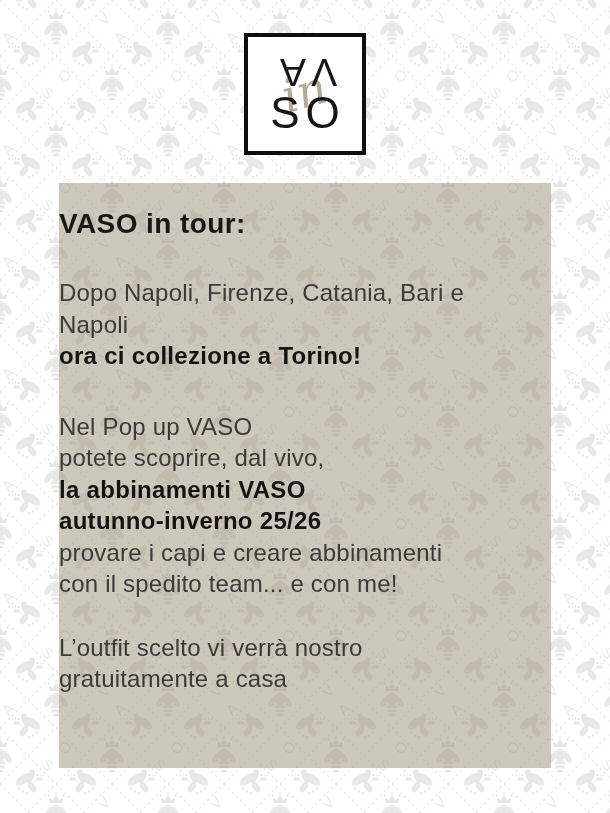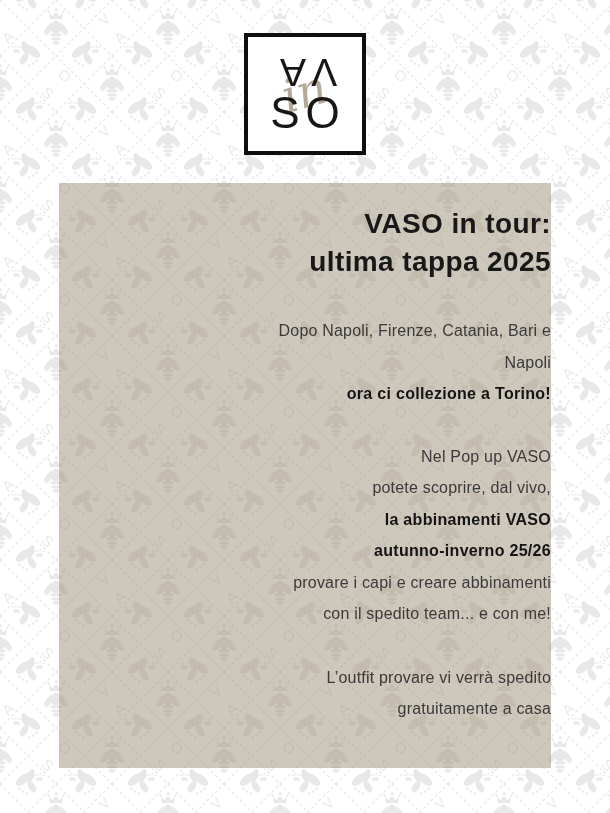"VASO in tour:" .card { text-align: right -> left }
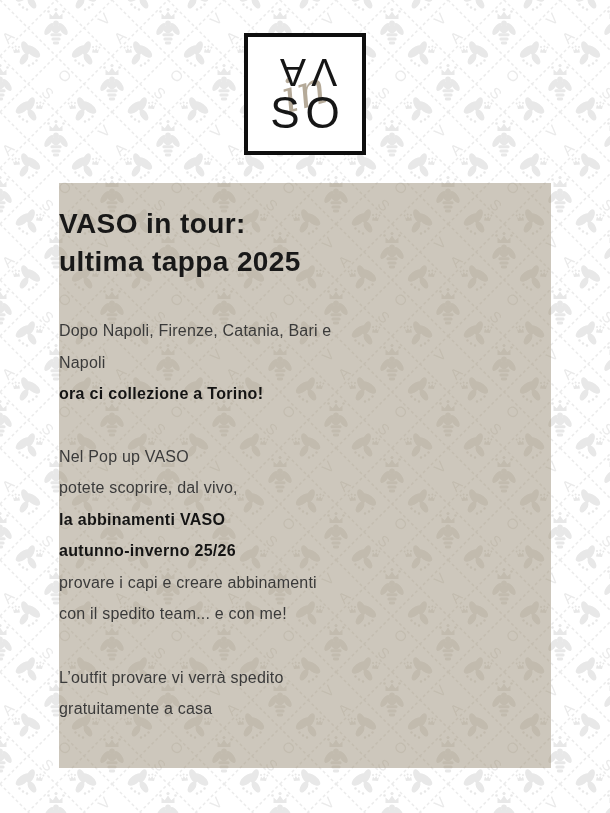"ultima tappa 2025" div { html: <div>ultima tappa 2025</div> -> none }
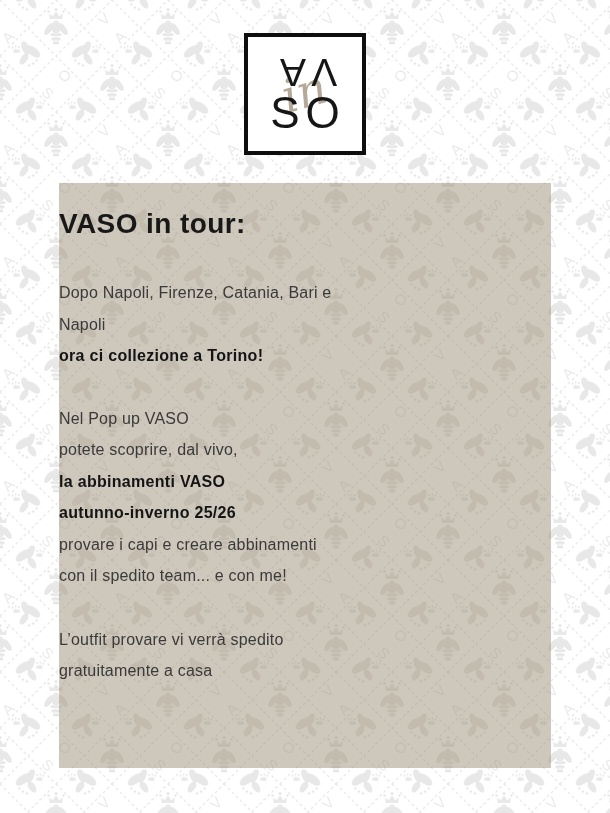"Dopo Napoli, Firenze, Catania, Bari" .para { font-size: 16px -> 24px }
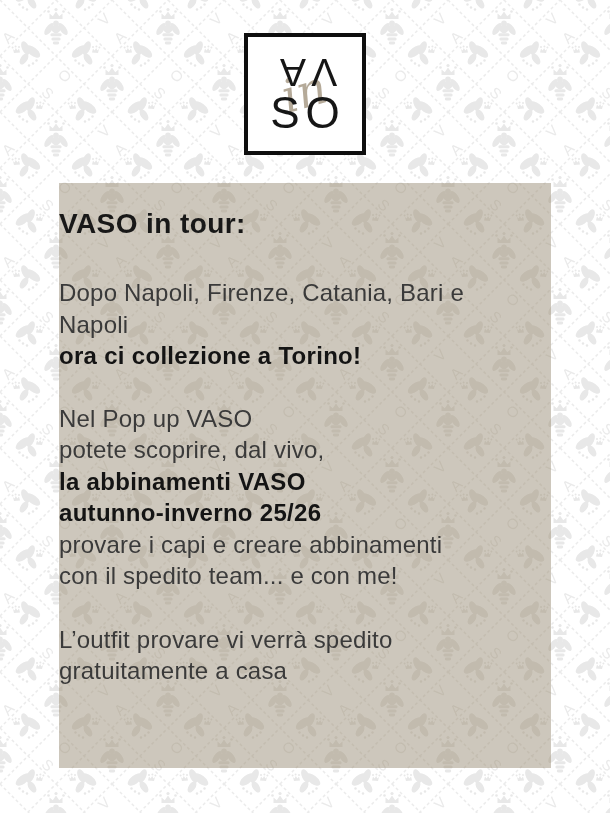"Nel Pop up VASO" .para-popup { margin-top: 31px -> 39px }
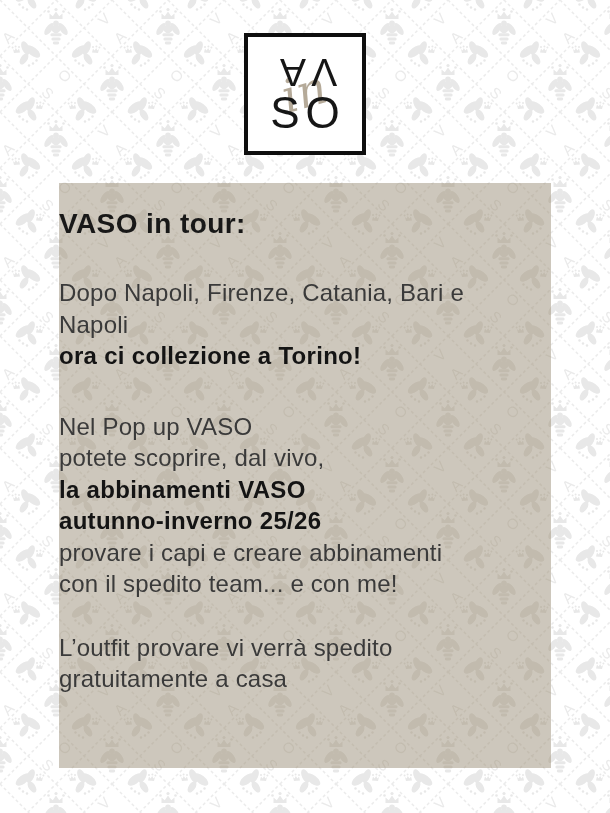"L’outfit provare vi verrà spedito" div { text: provare vi verrà spedito -> scelto vi verrà nostro }
